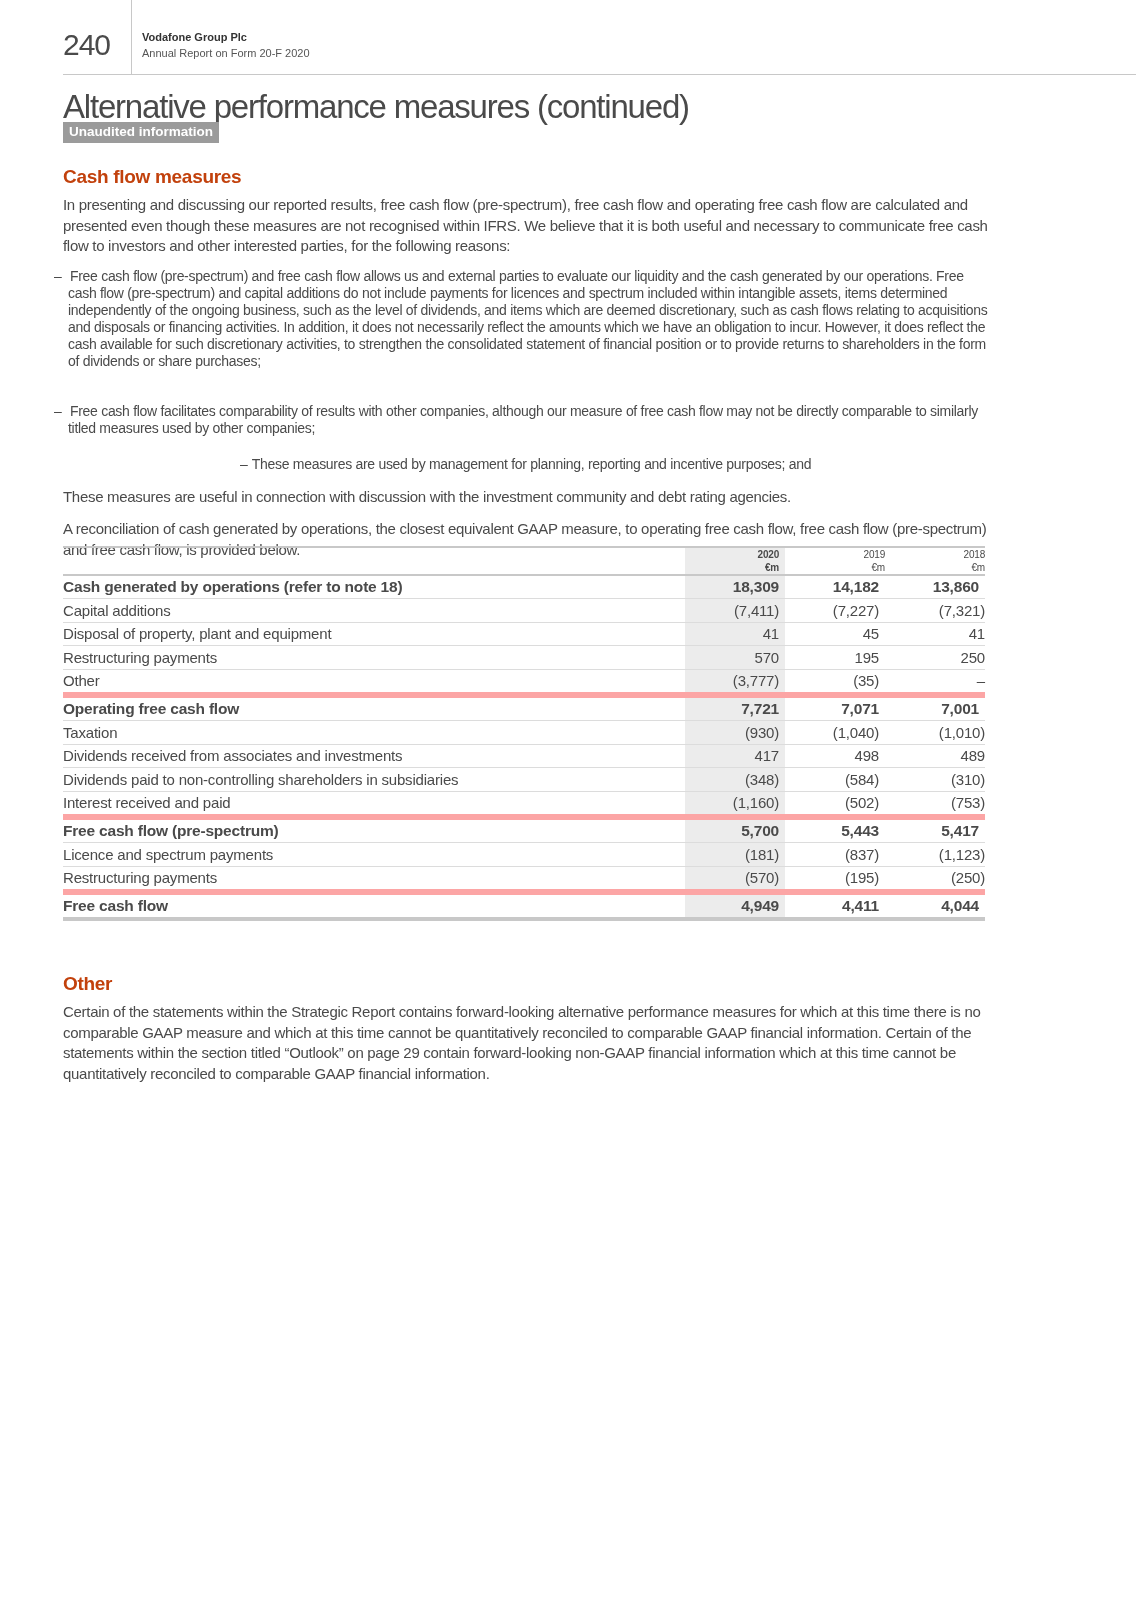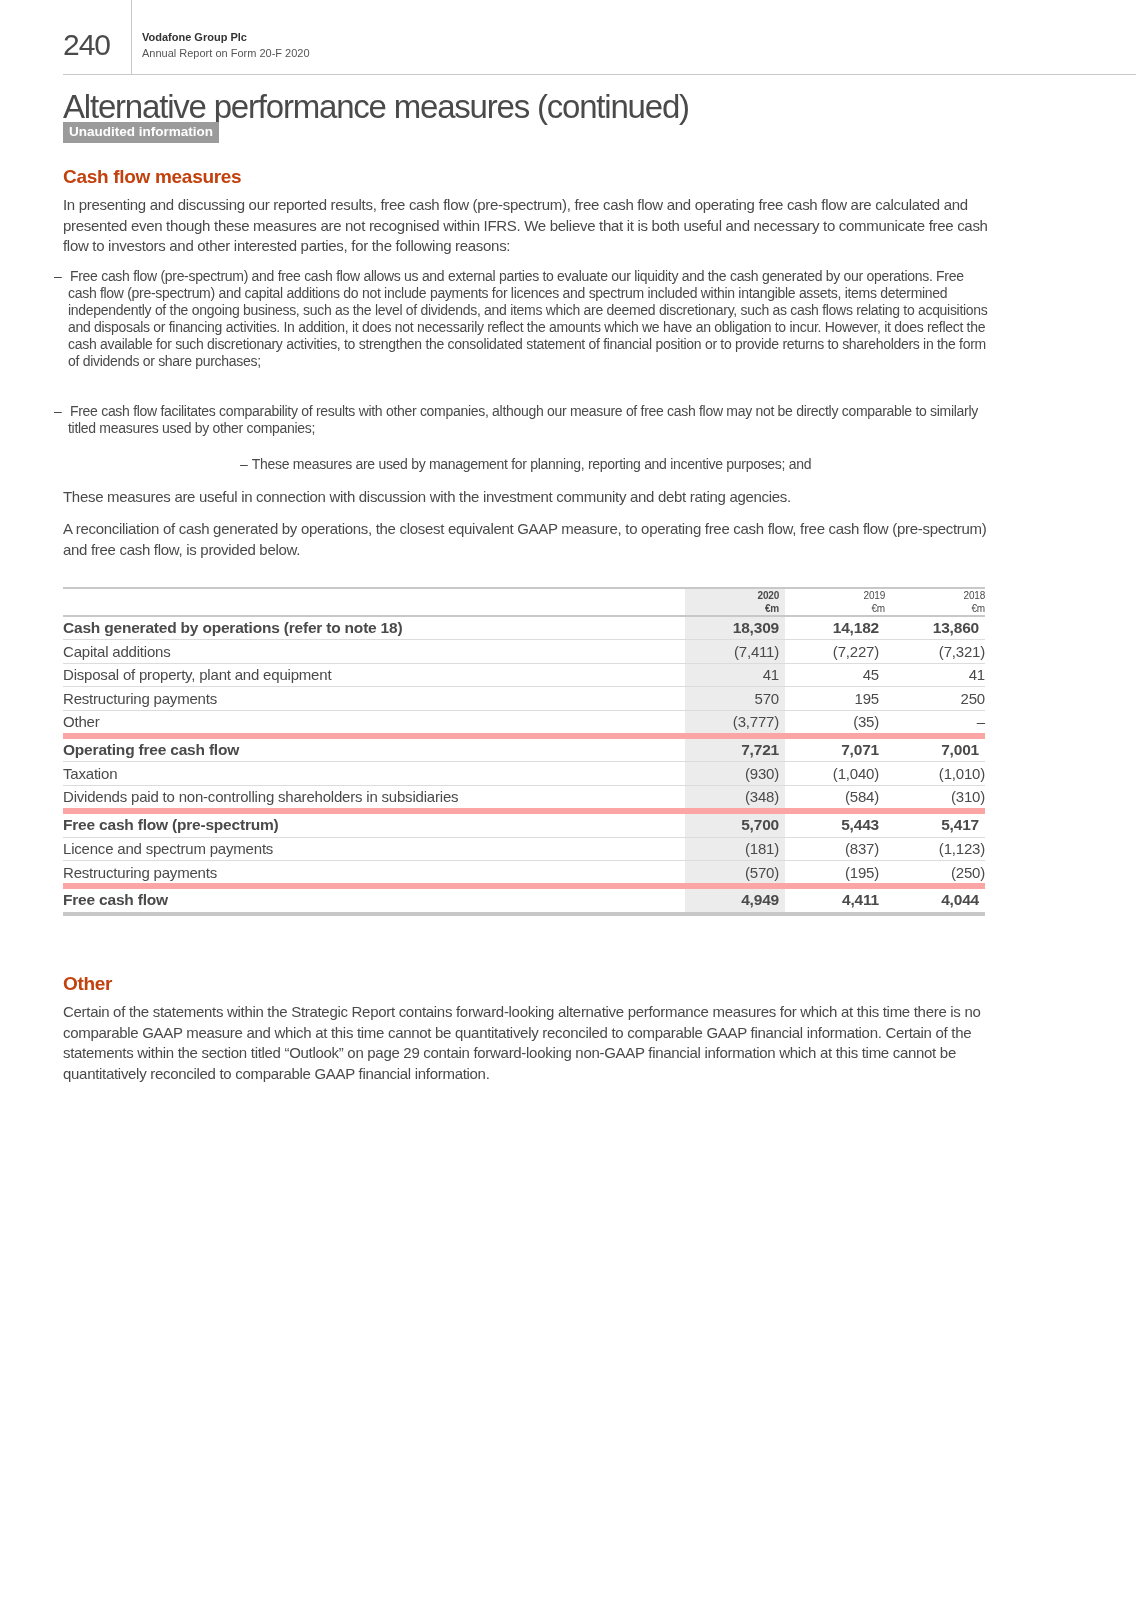"2020" table.fin { top: 587px -> 546px }
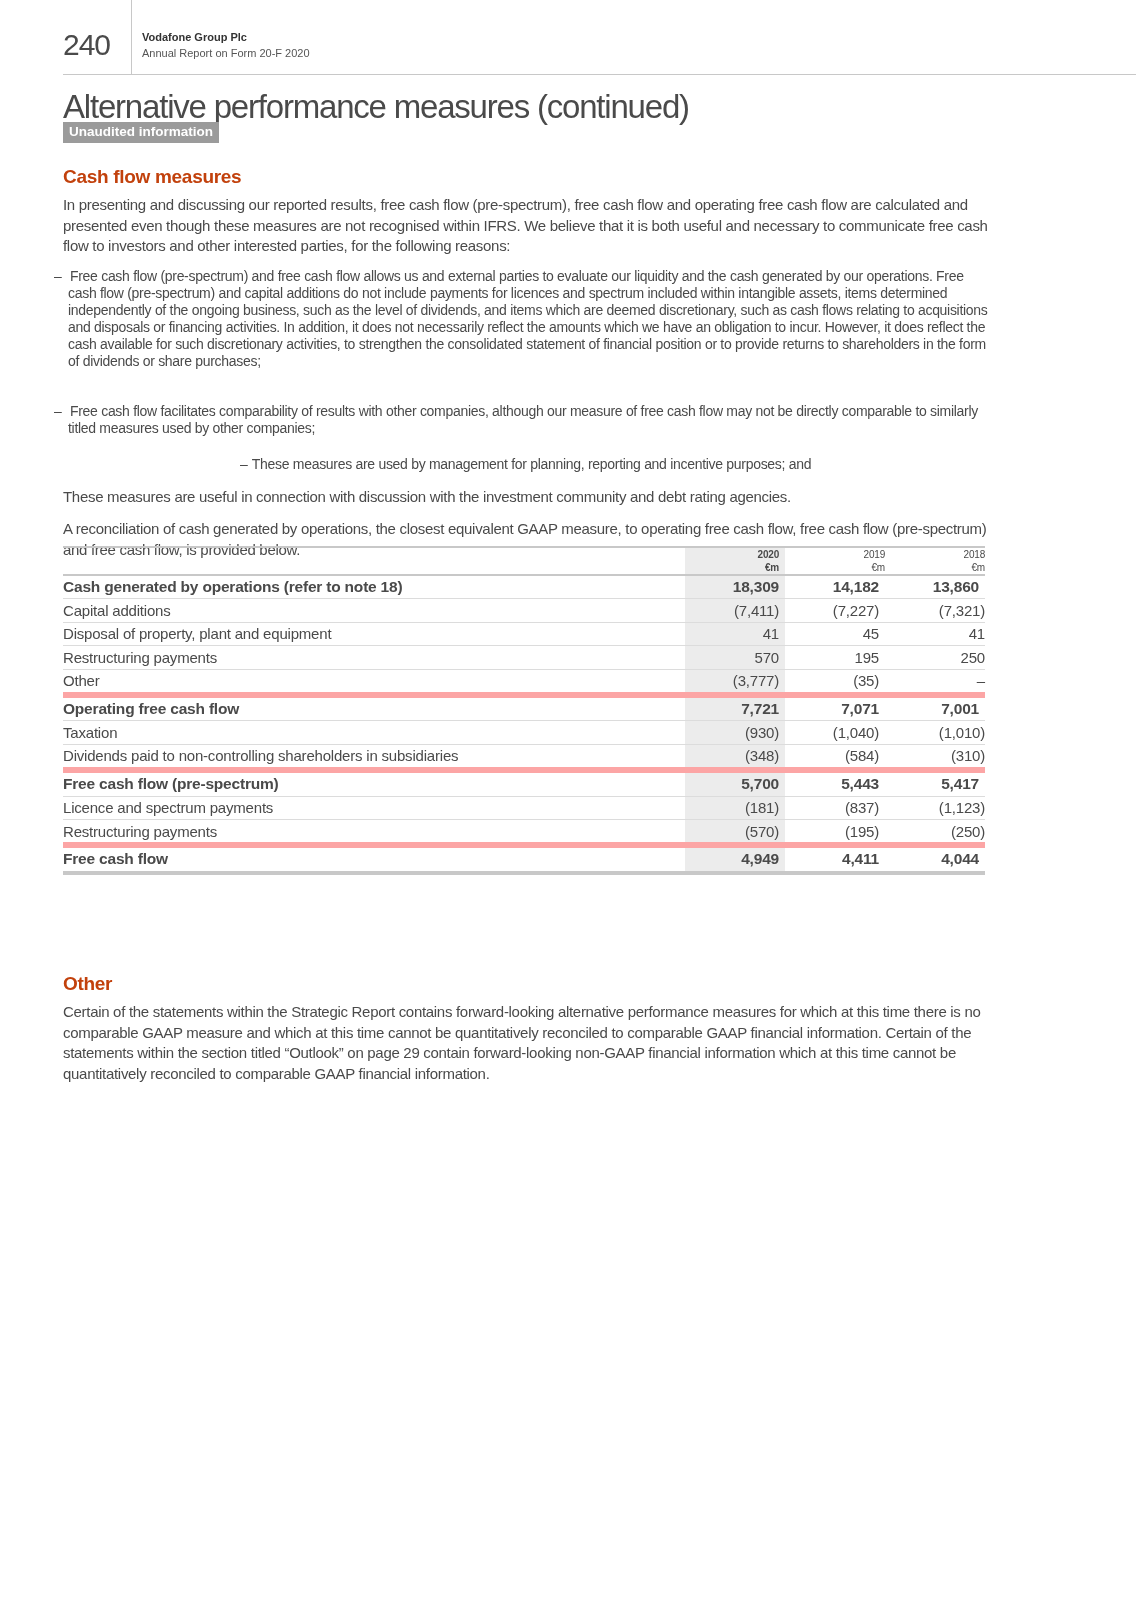"Dividends received from associates and" tr { html: none -> <tr> <td>Dividends received from associates and investments</td> <td>417</td> <td>498</td> <td>489</td> </tr> }
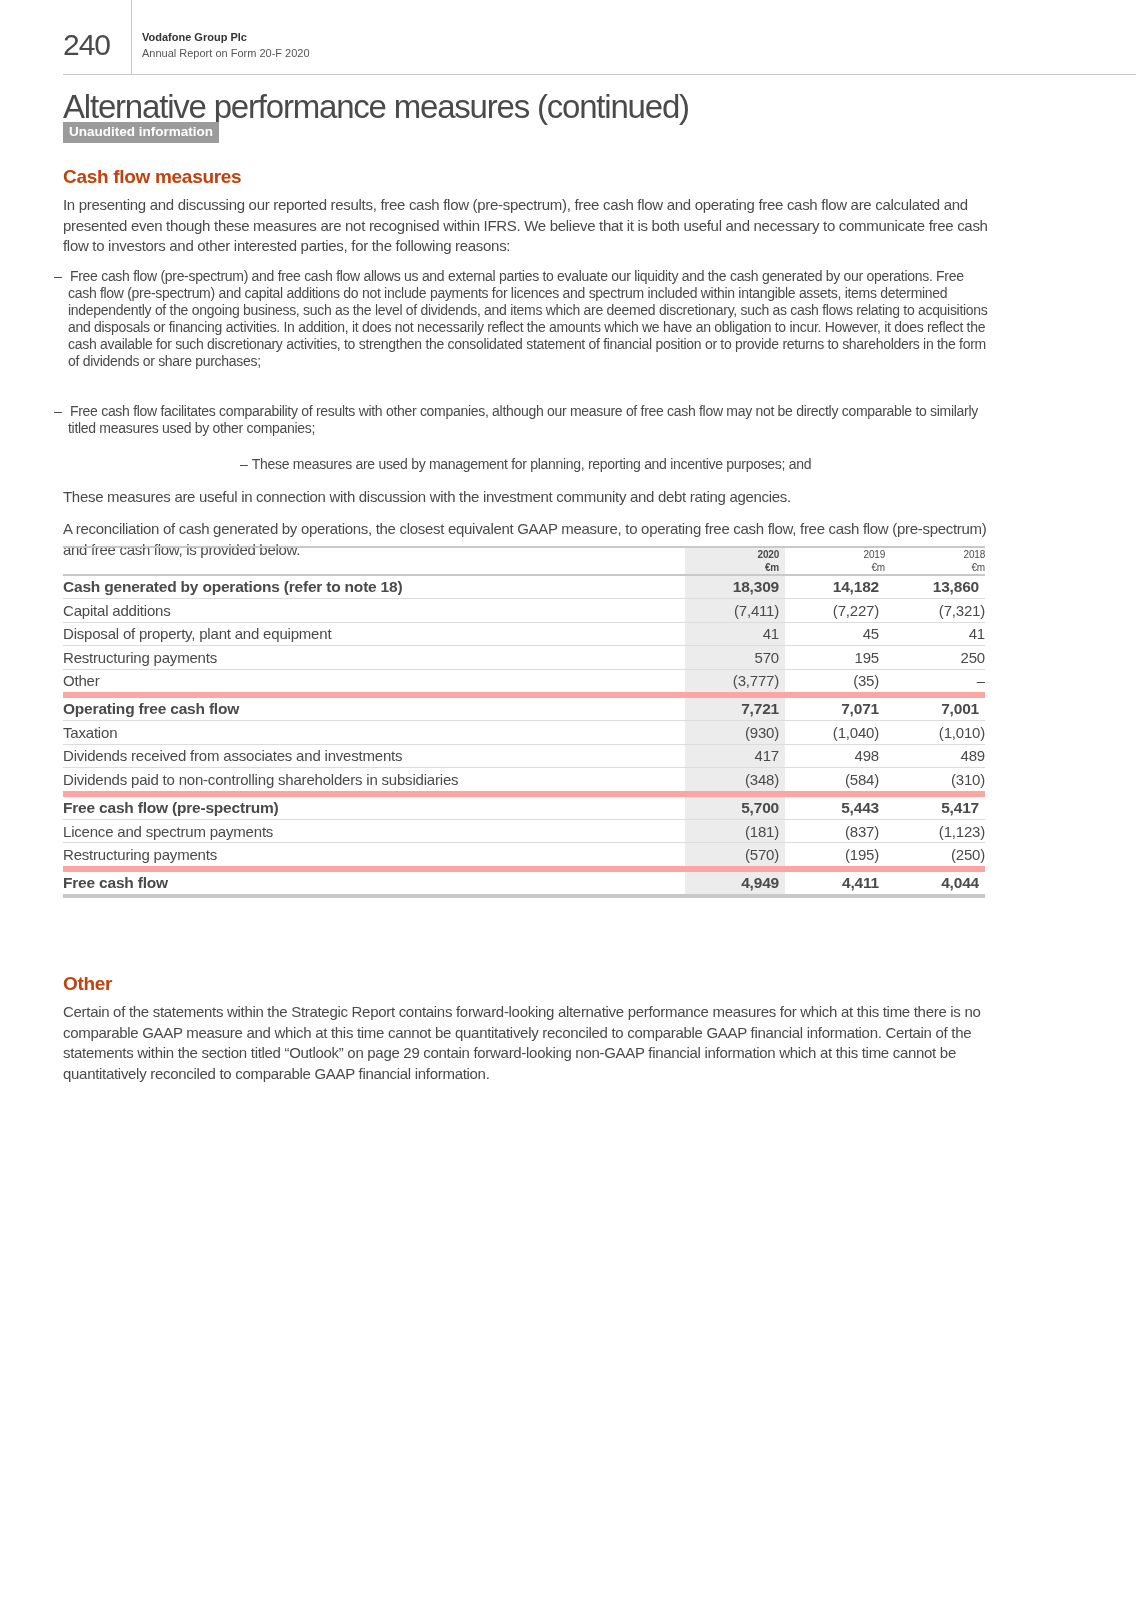"Interest received and paid" tr { html: none -> <tr> <td>Interest received and paid</td> <td>(1,160)</td> <td>(502)</td> <td>(753)</td> </tr> }
